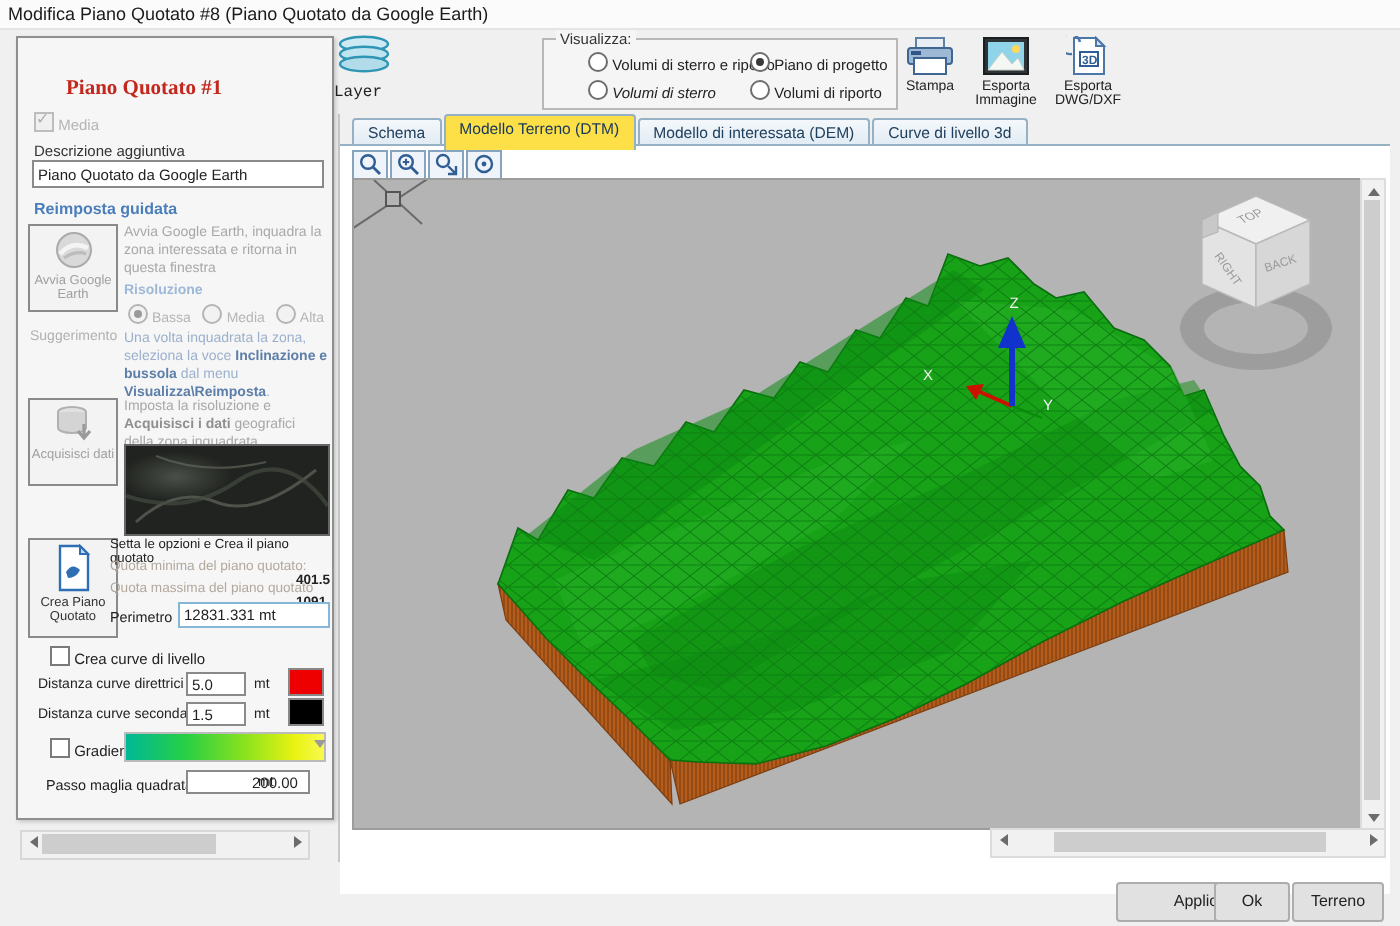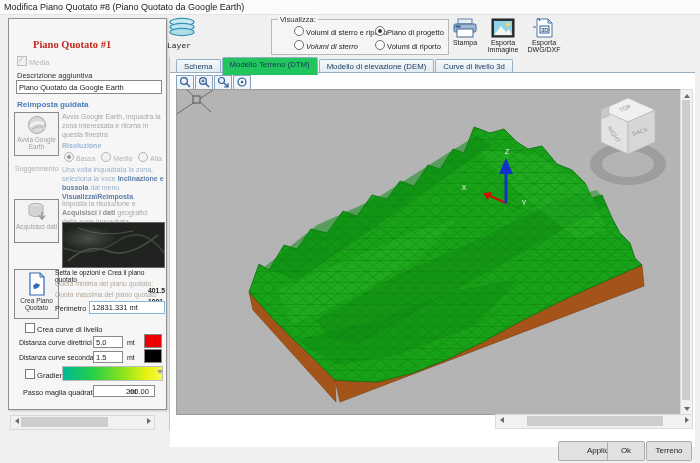"Modello Terreno (DTM)" .tab.active { background: #22c55e -> #fde047 }
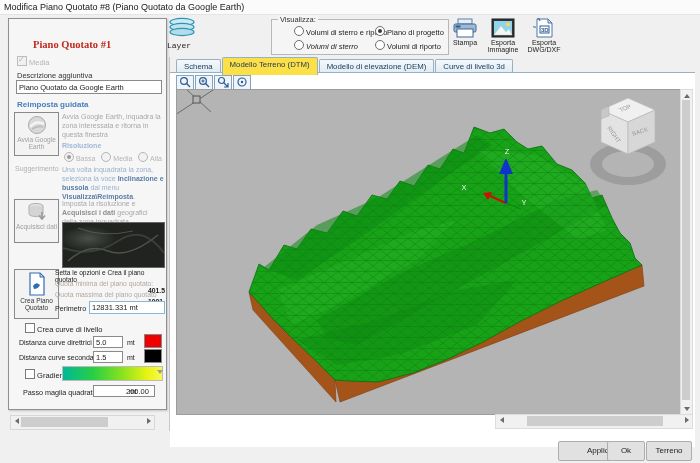"Modello di elevazione (DEM)" span.tab { text: elevazione -> interessata }
